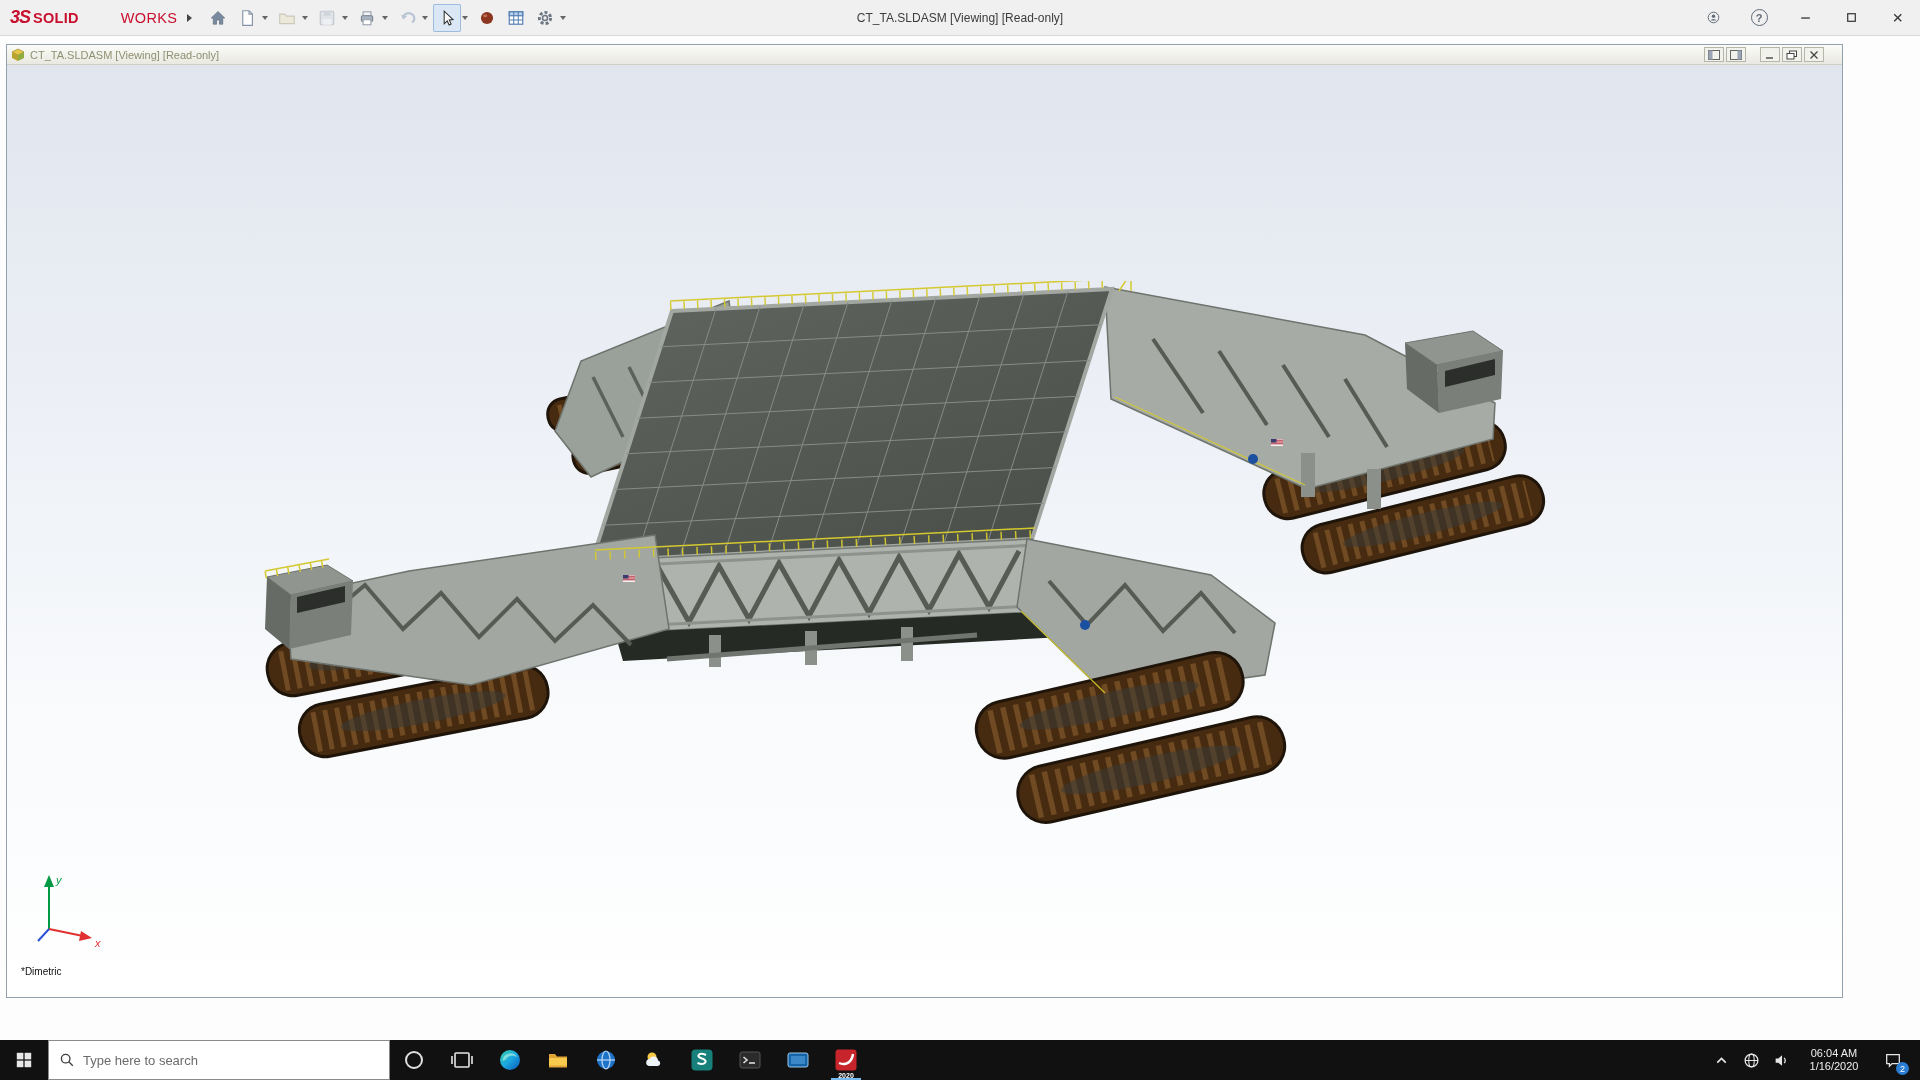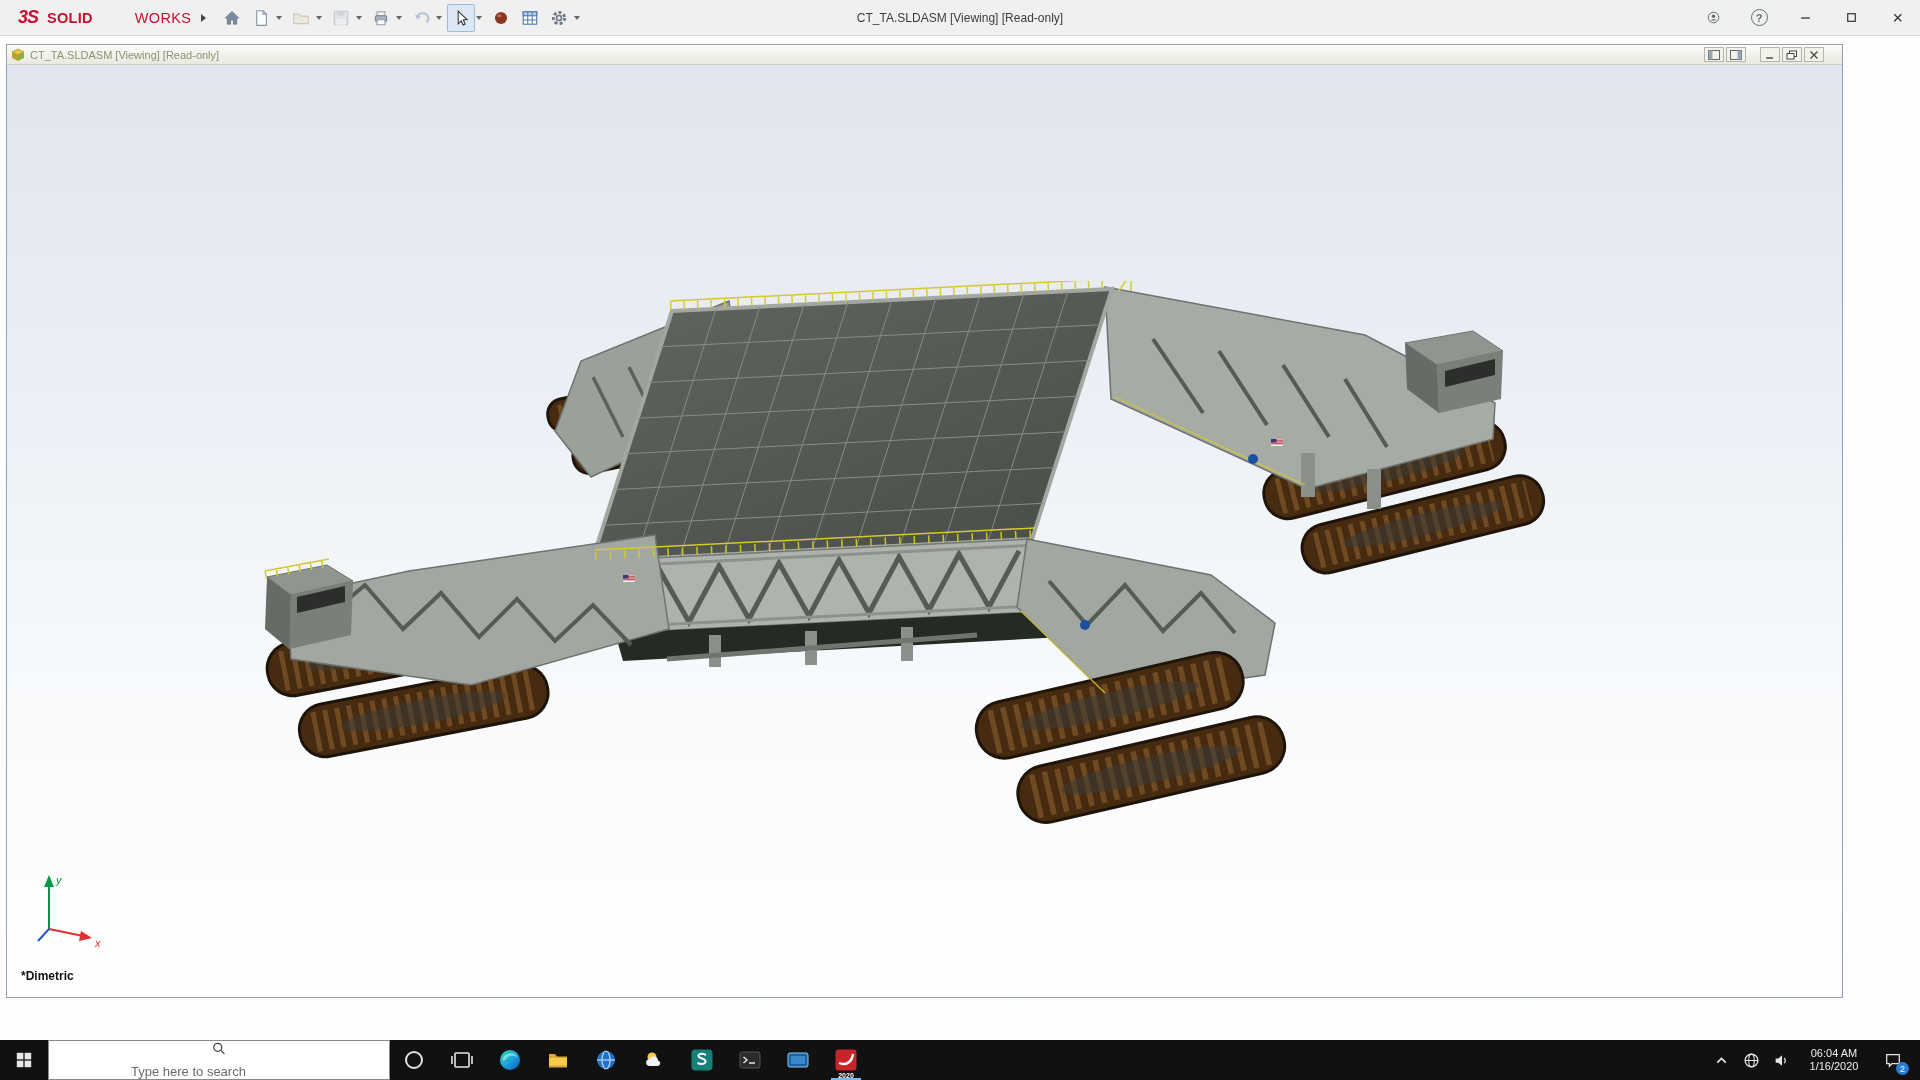"3S" .titlebar { padding-left: 18px -> 10px }
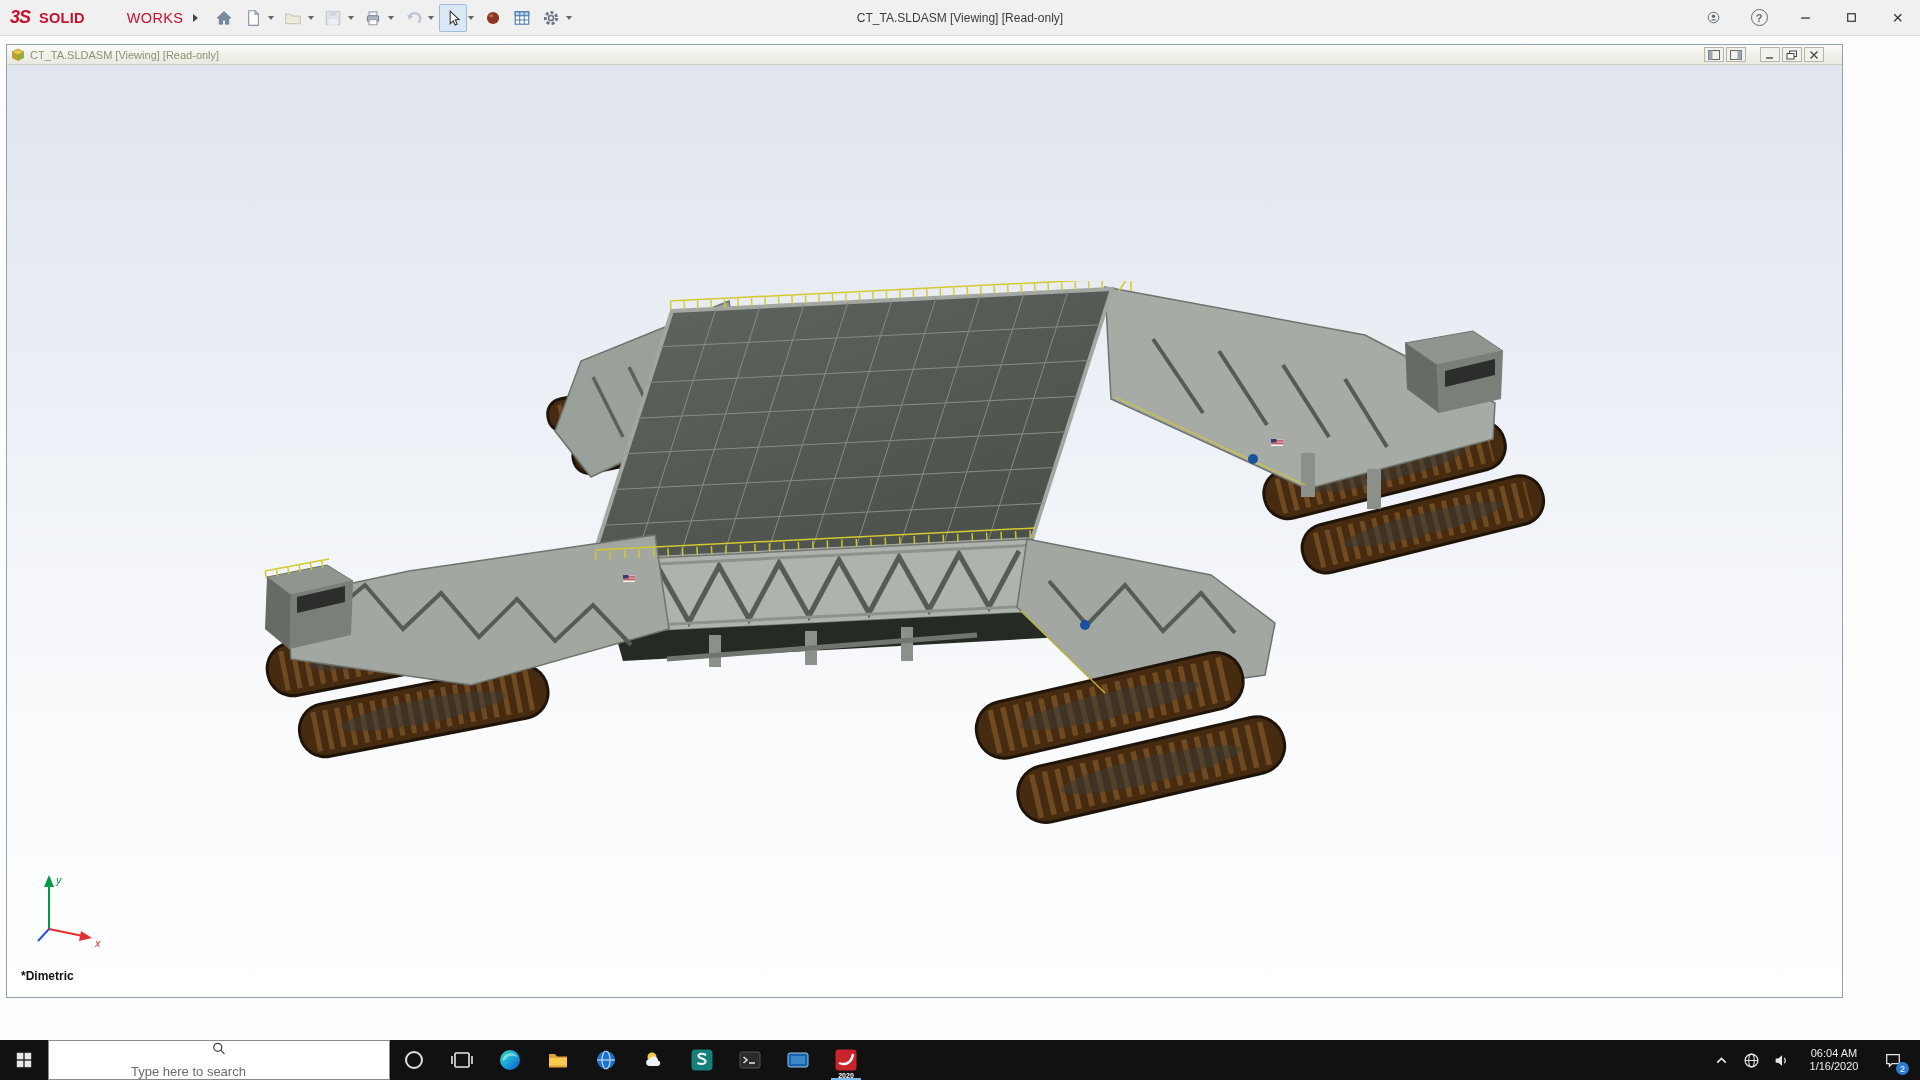"SOLID" .b-solid { margin-left: 6px -> none }
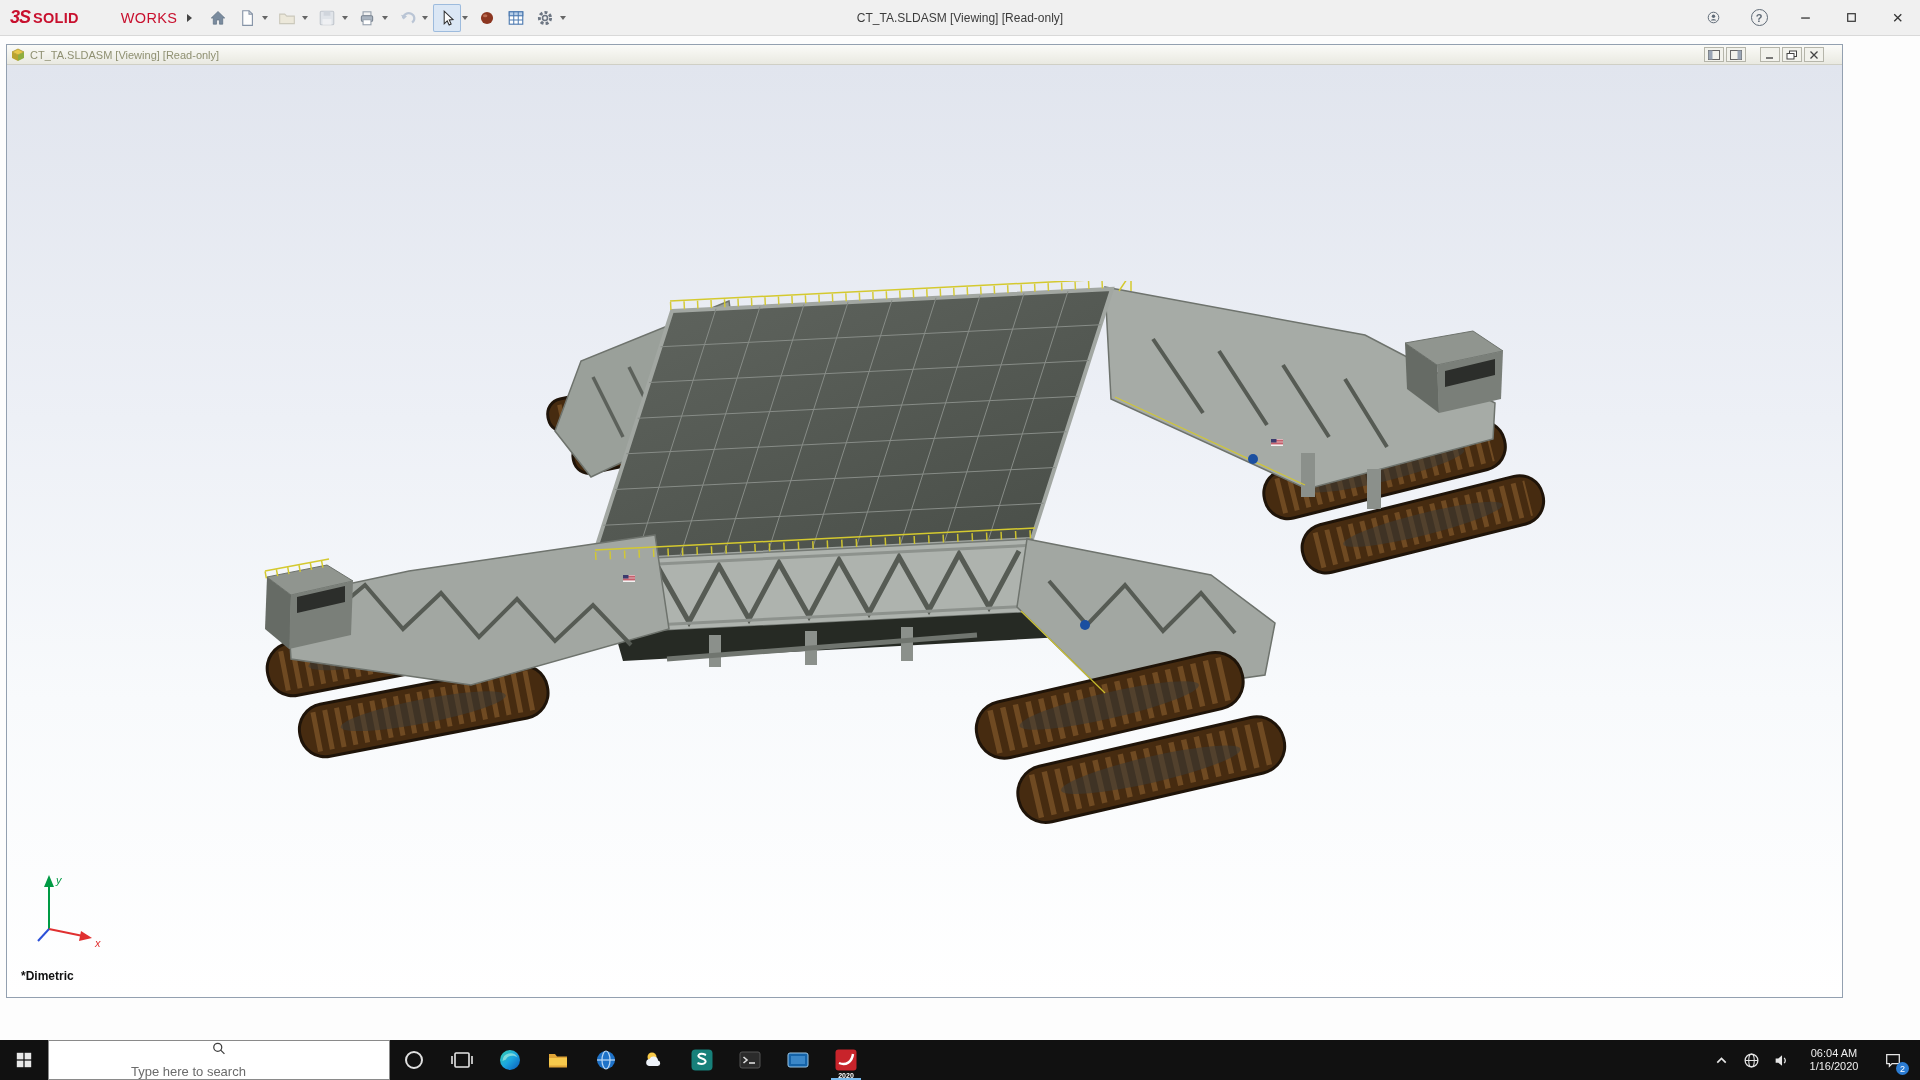"*Dimetric" .view-label { bottom: 14px -> 20px; font-size: 12px -> 10px; font-weight: bold -> normal }
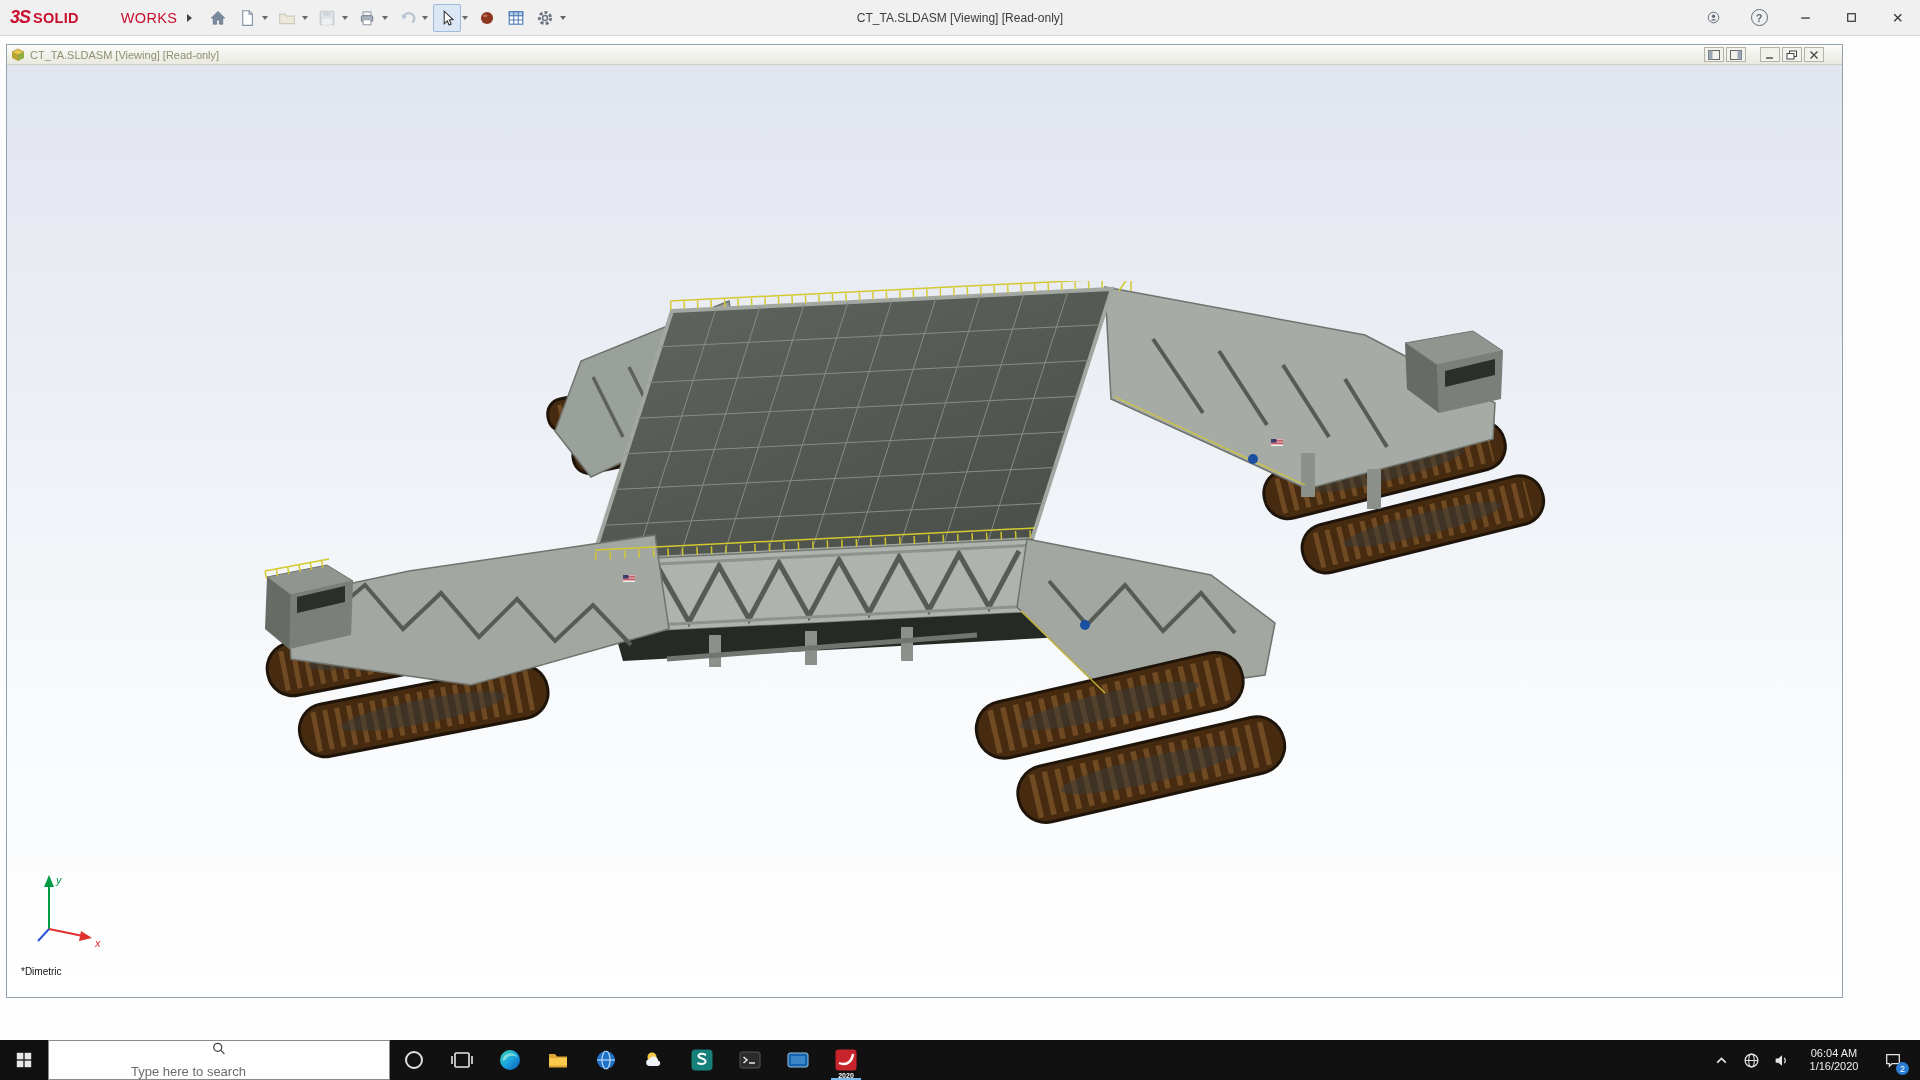"Type here to search" .searchbox { flex-direction: column -> none }
